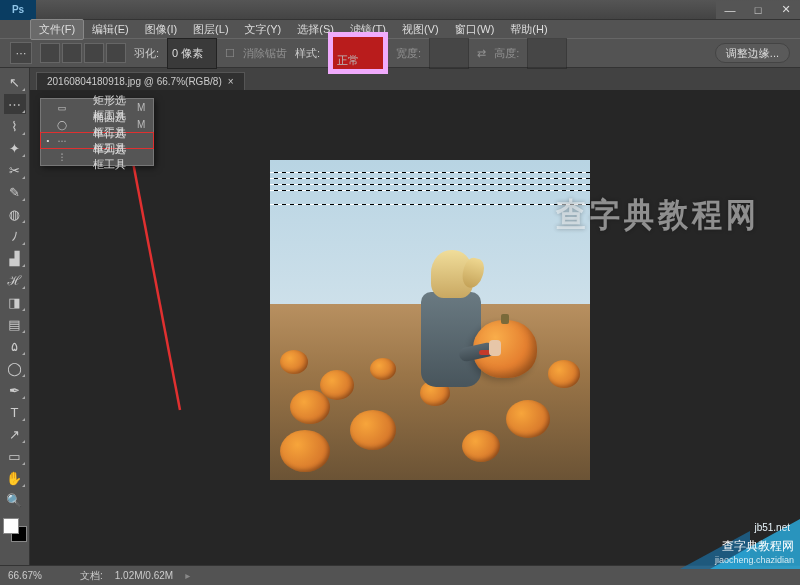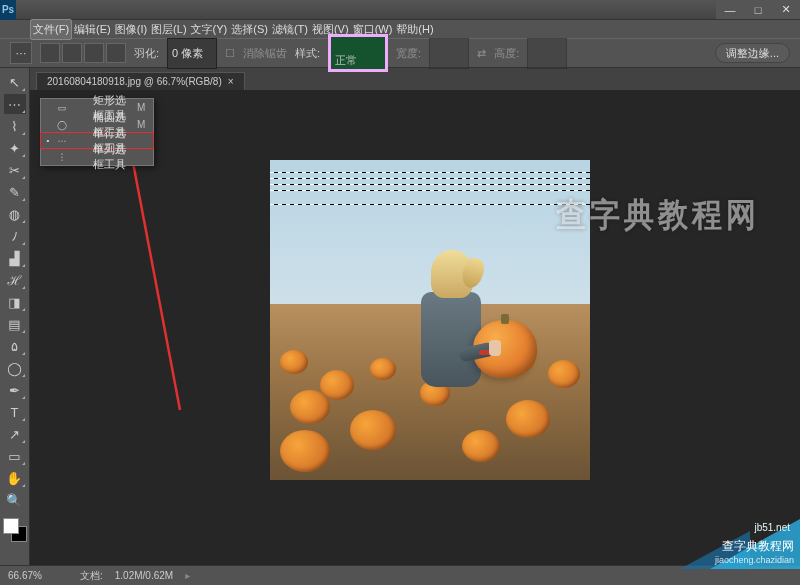"Ps" .ps-logo { width: 16px -> 36px }
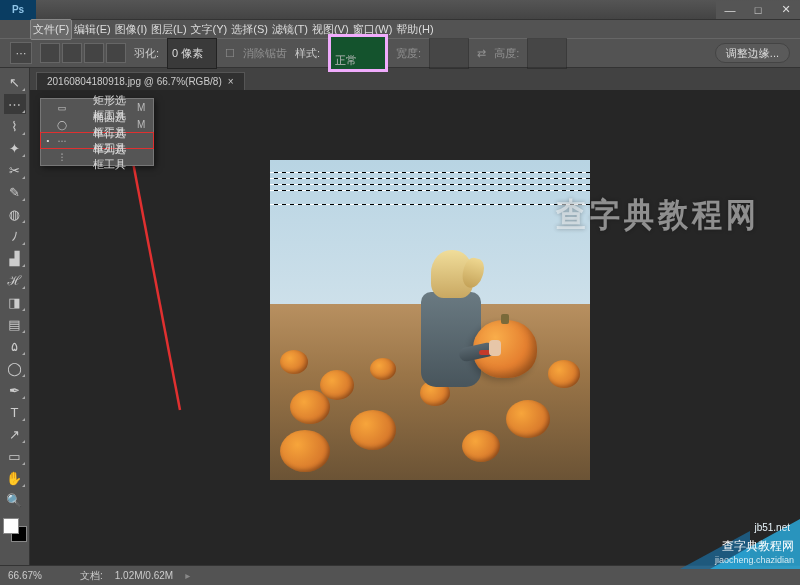"文件(F)" .menu-item { padding: 2px 2px -> 2px 8px }
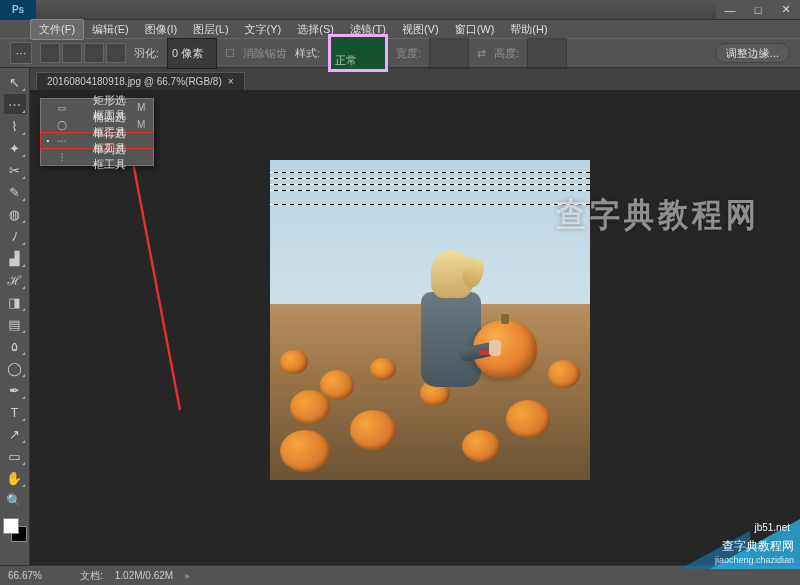"正常" .opt-select { background: #14532d -> #b91c1c; border: 3px solid #f0abfc -> 5px solid #f0abfc }
